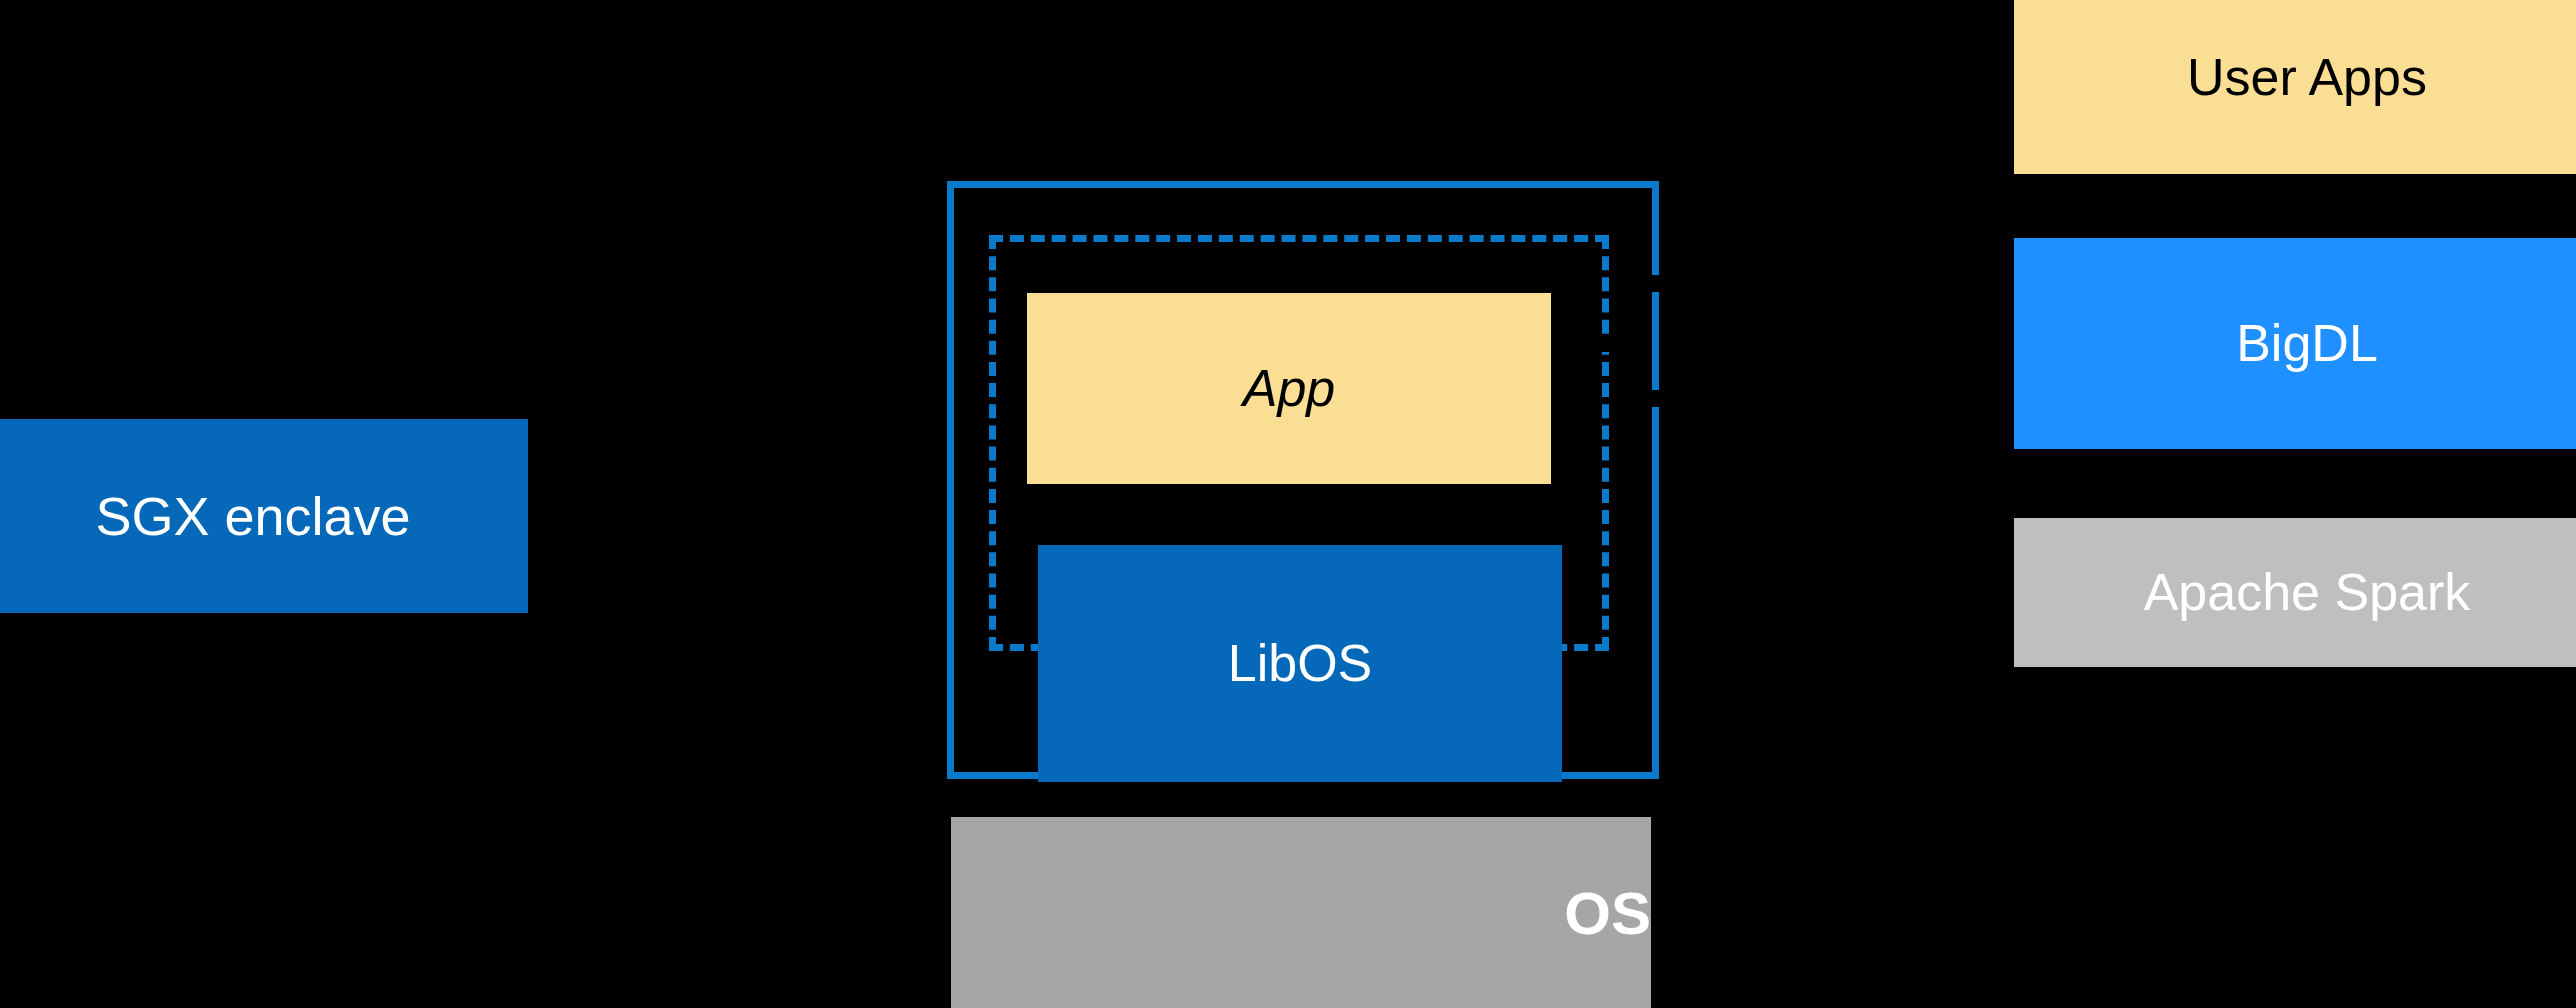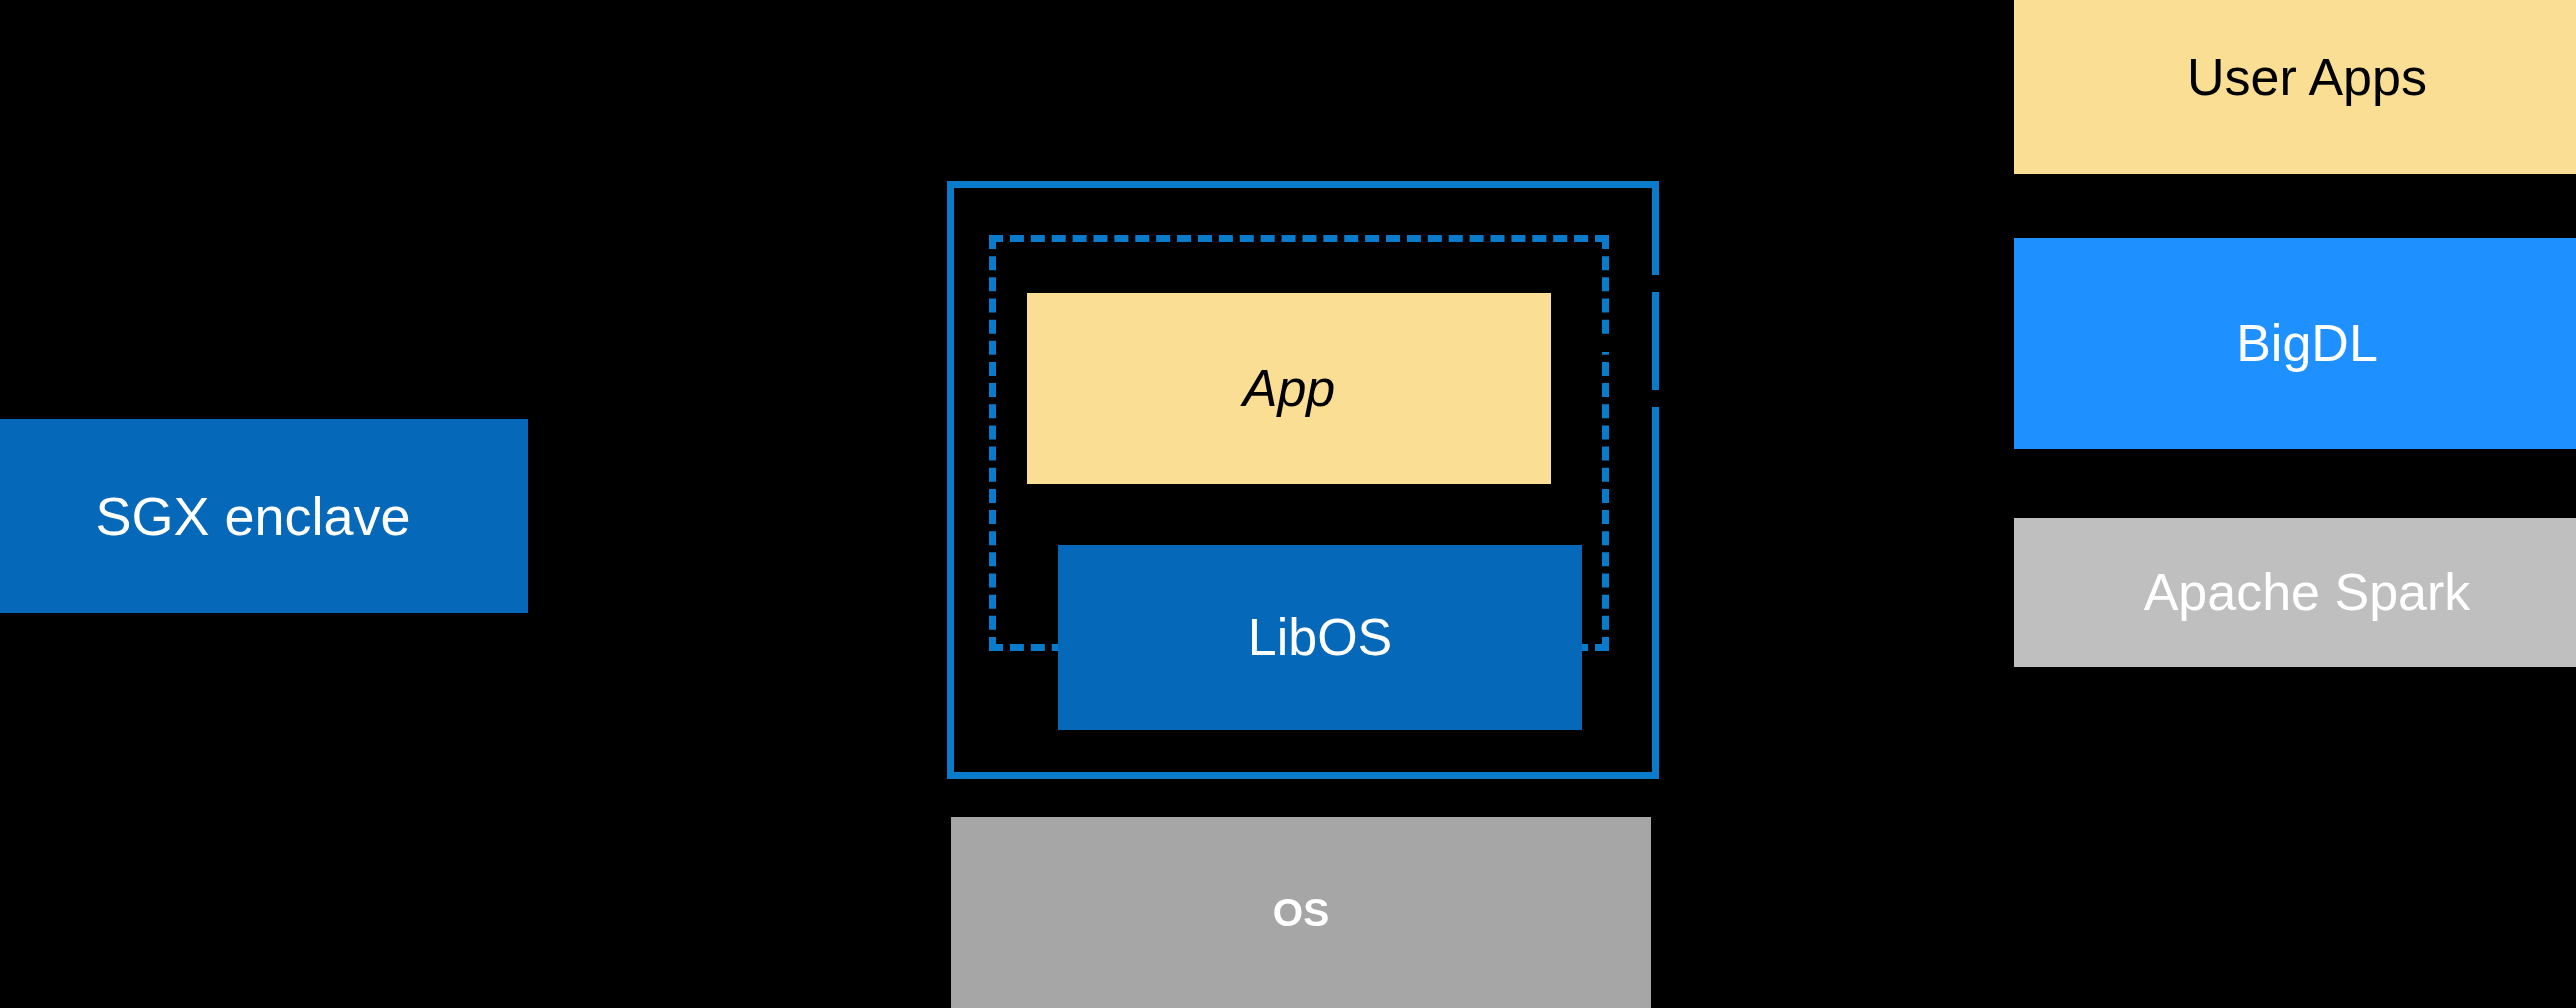"LibOS" #node-libos { height: 185px -> 237px; margin-left: 20px -> none }
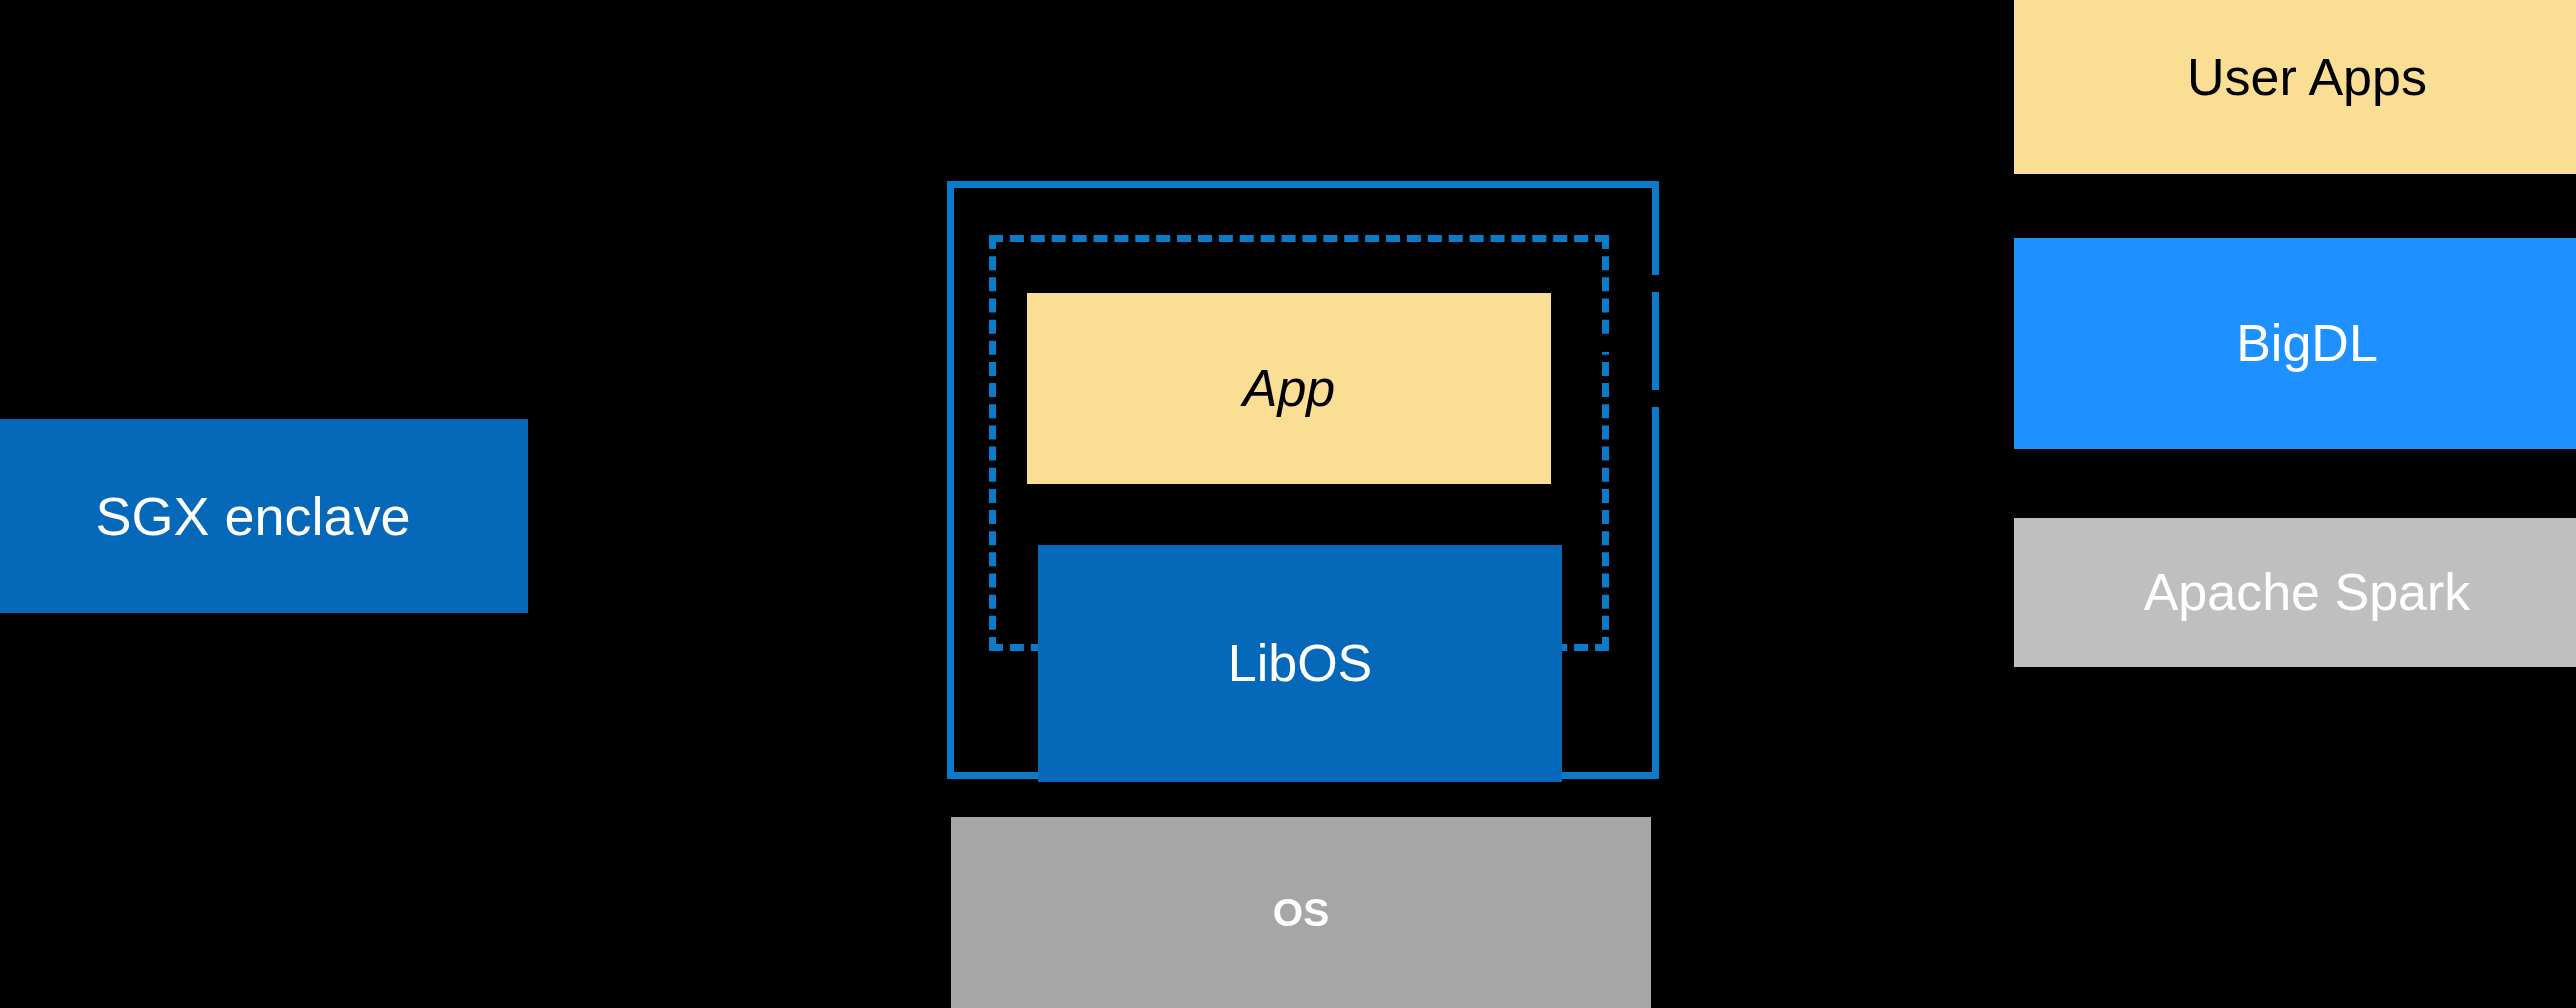"OS" #node-os { font-size: 39px -> 60px; text-align: none -> right }
